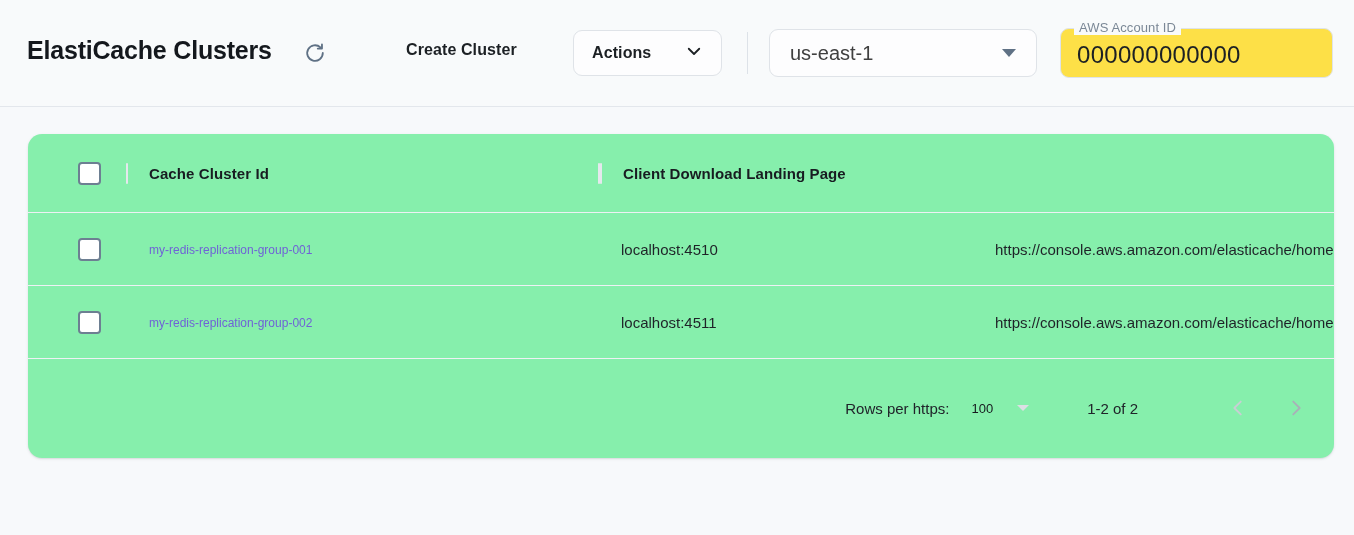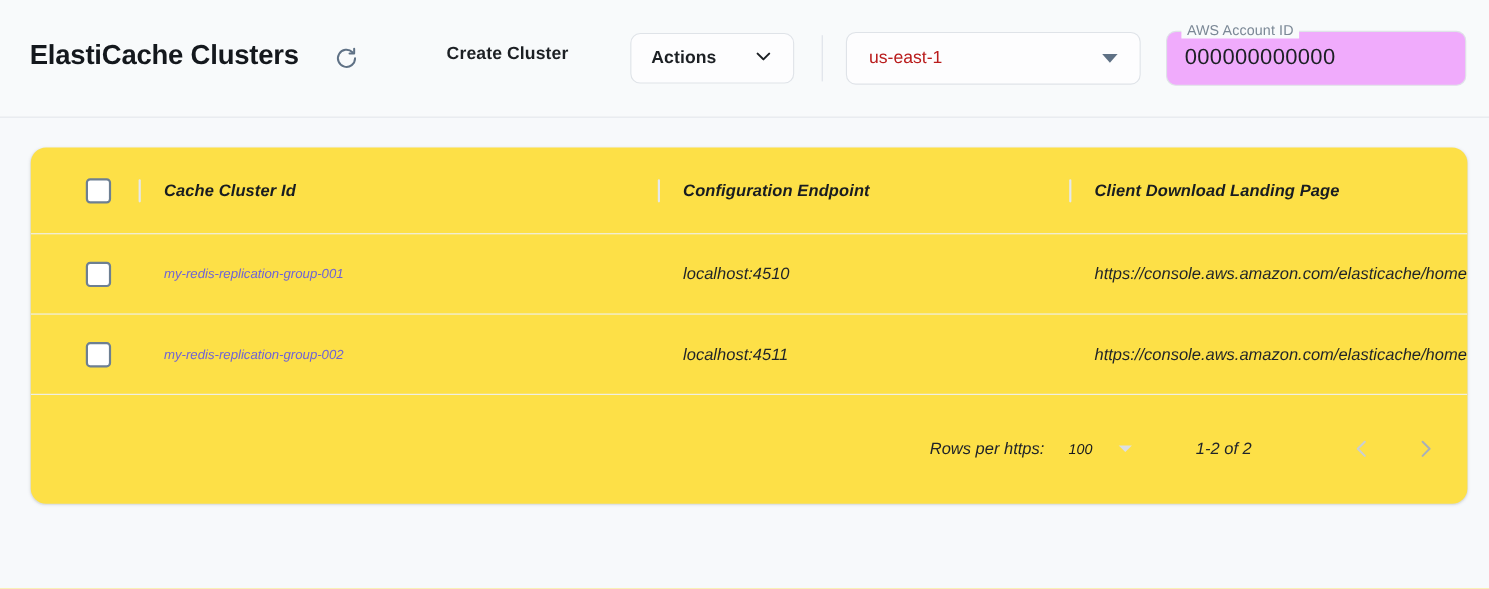"AWS Account ID" .account-field { background: #f0abfc -> #fde047 }
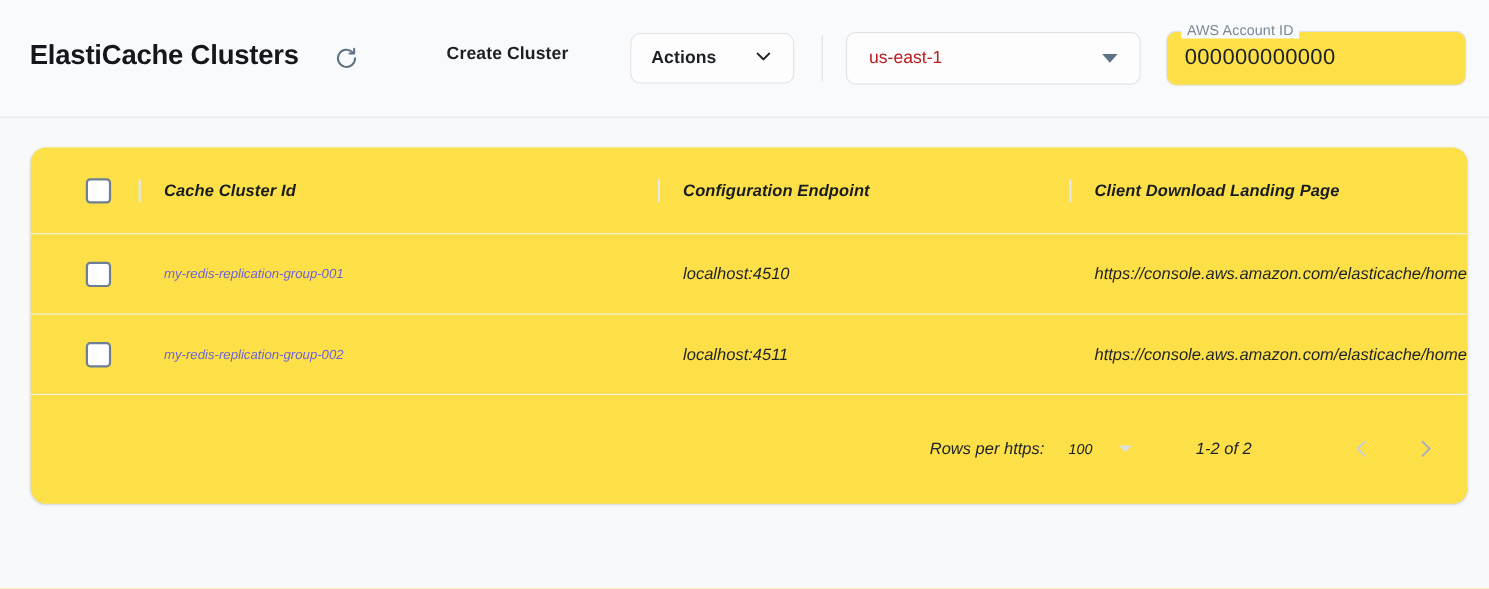"us-east-1" .region-select .label { color: #b91c1c -> #404040; font-size: 16px -> 20px }
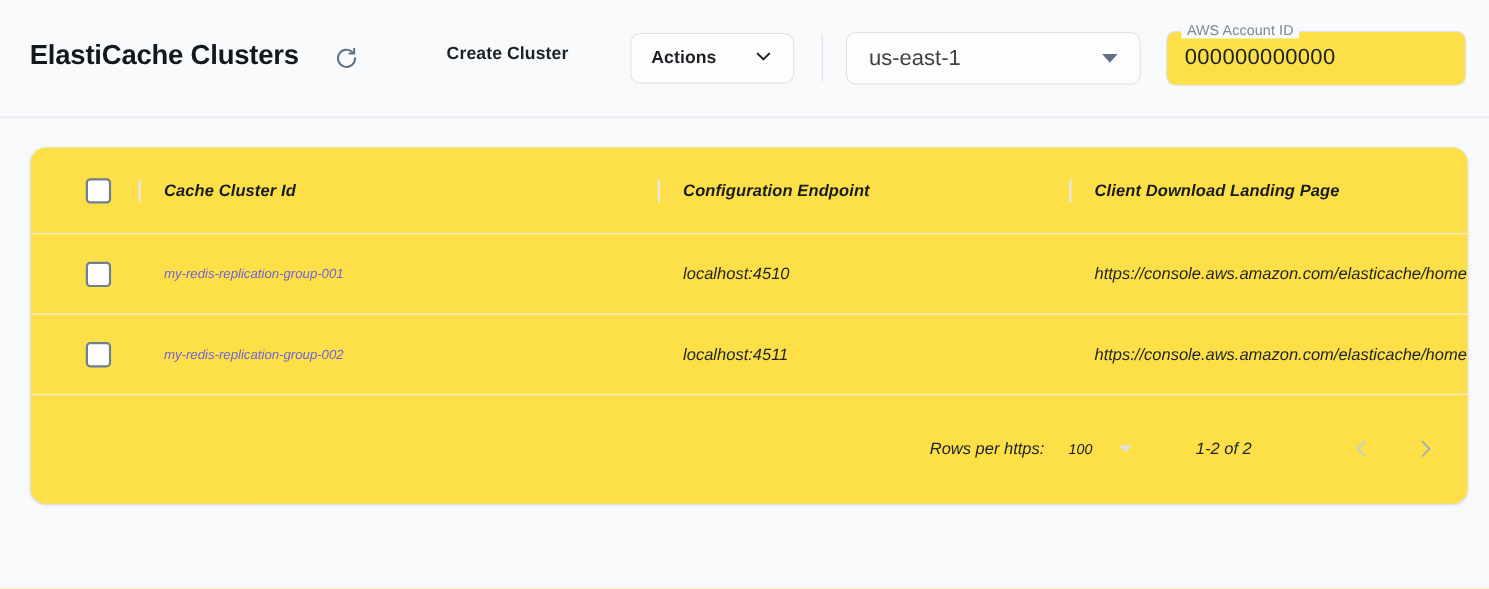"000000000000" .account-field .value { font-size: 20px -> 24px }
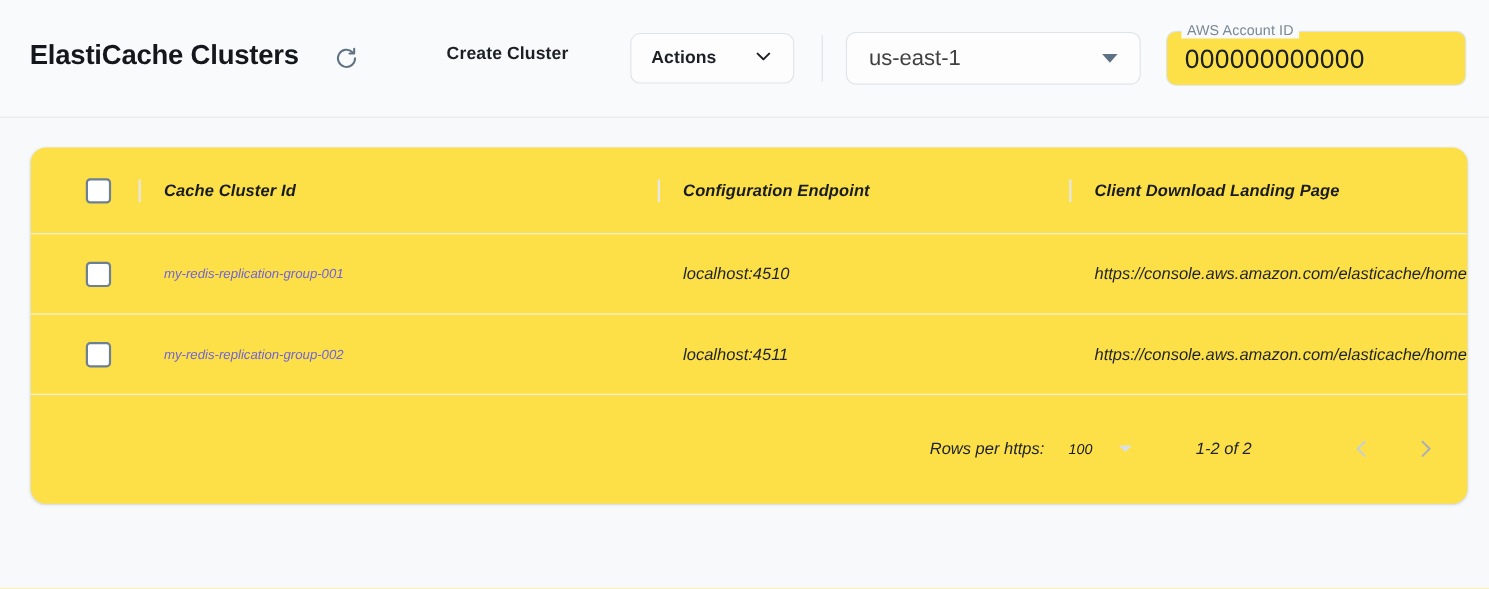"Cache Cluster Id" .card { background: #fde047 -> #86efac; font-style: italic -> none }
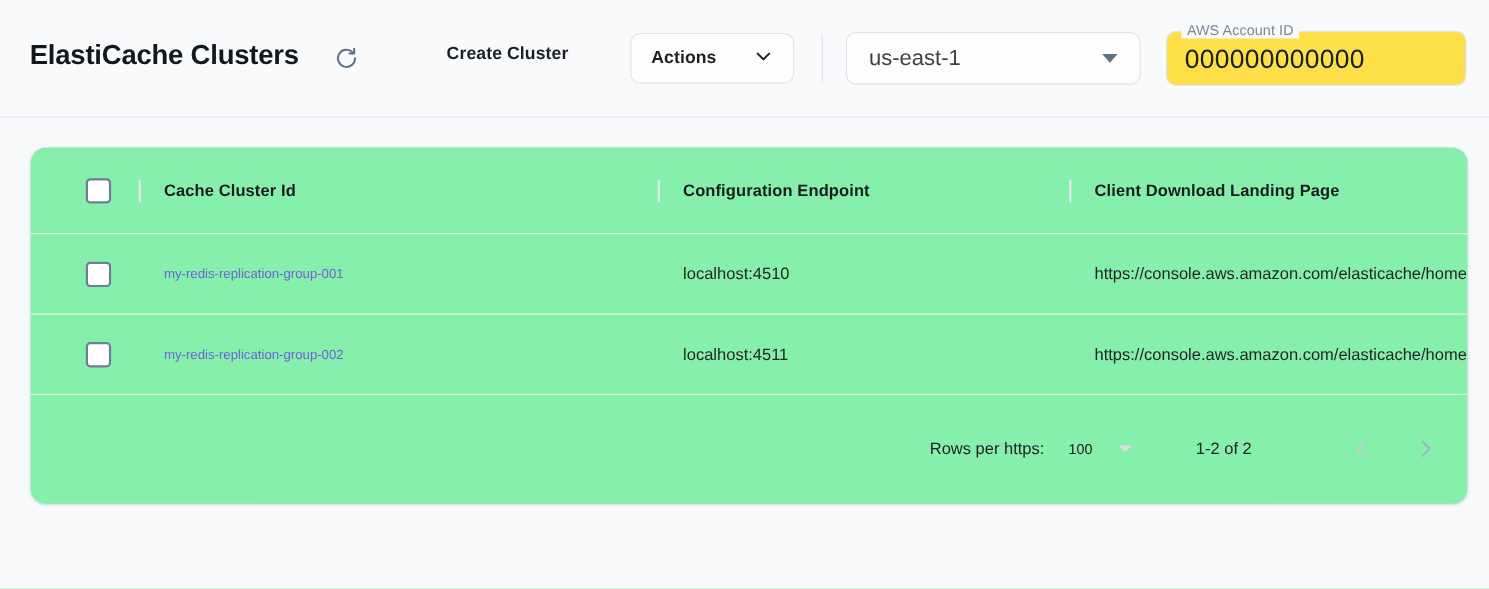"Configuration Endpoint" div.cell { html: <div>Configuration Endpoint</div> -> none }
